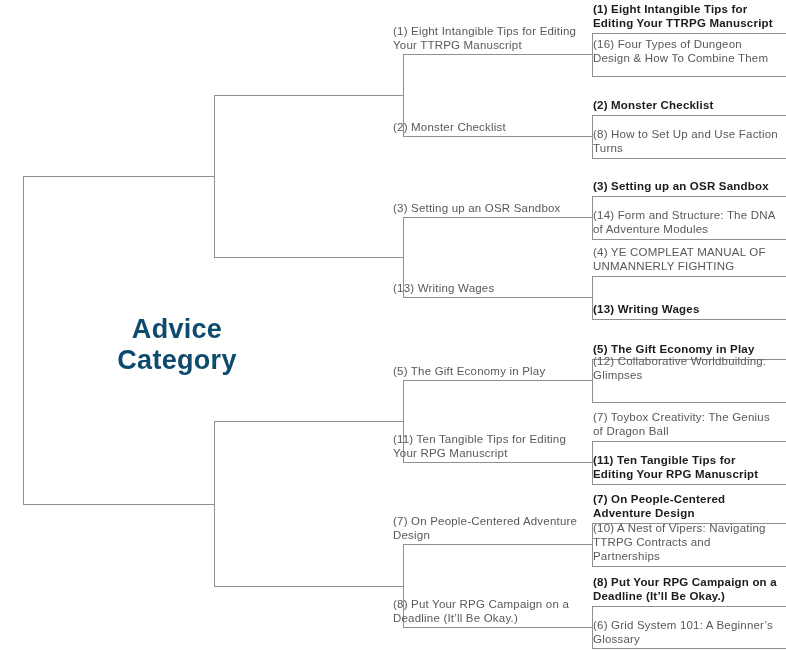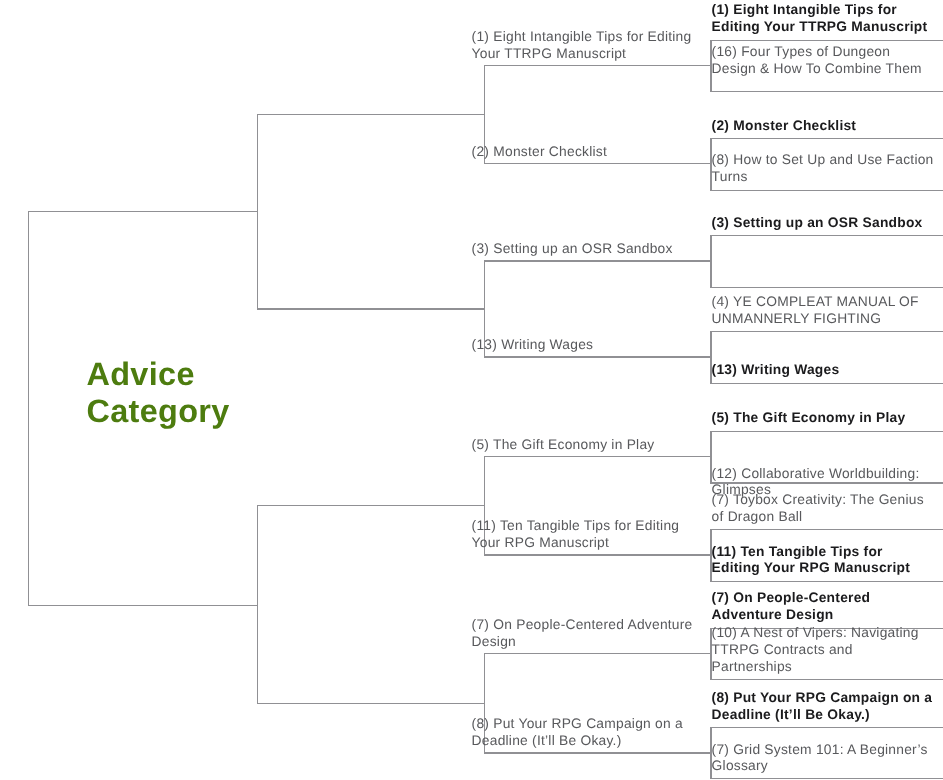"(14) Form and Structure: The" div.label { html: none -> <div>(14) Form and Structure: The DNA of Adventure Modules</div> }
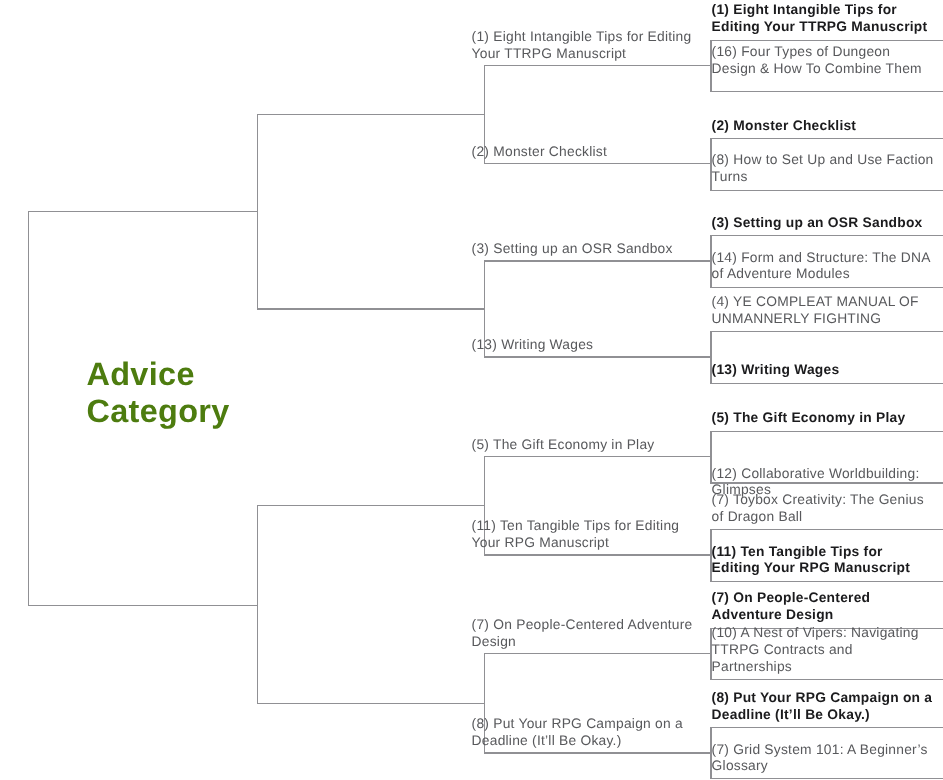"Advice Category" .title { color: #4d7c0f -> #0c4a6e; text-align: left -> center; top: 297px -> 314px }
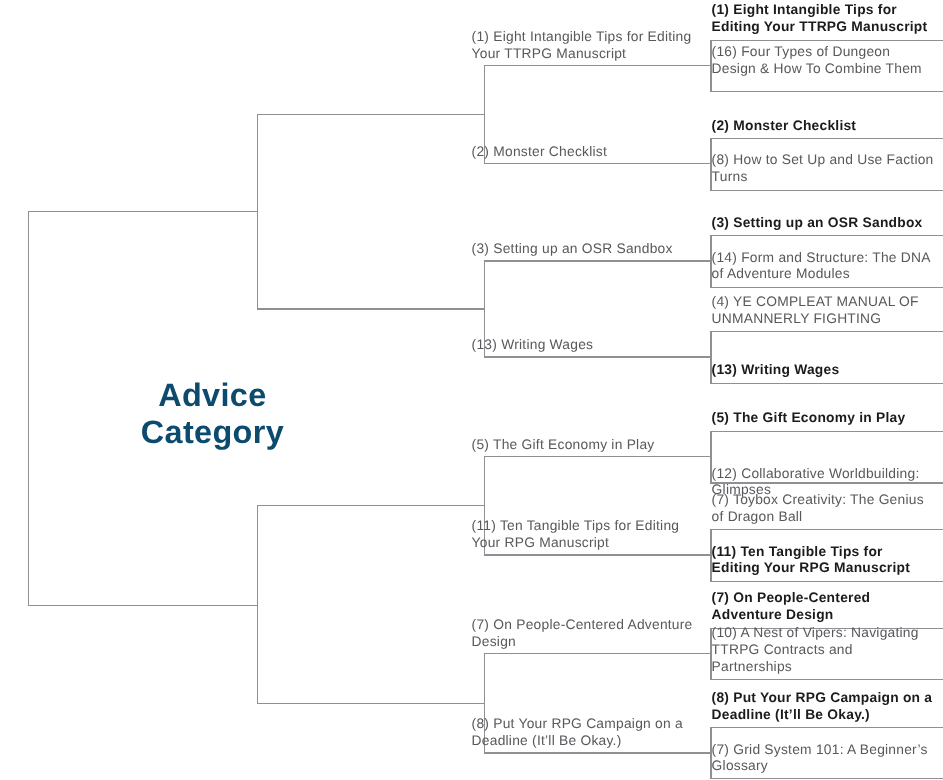"(12) Collaborative Worldbuilding:" div.label { bottom: 234px -> 268px }
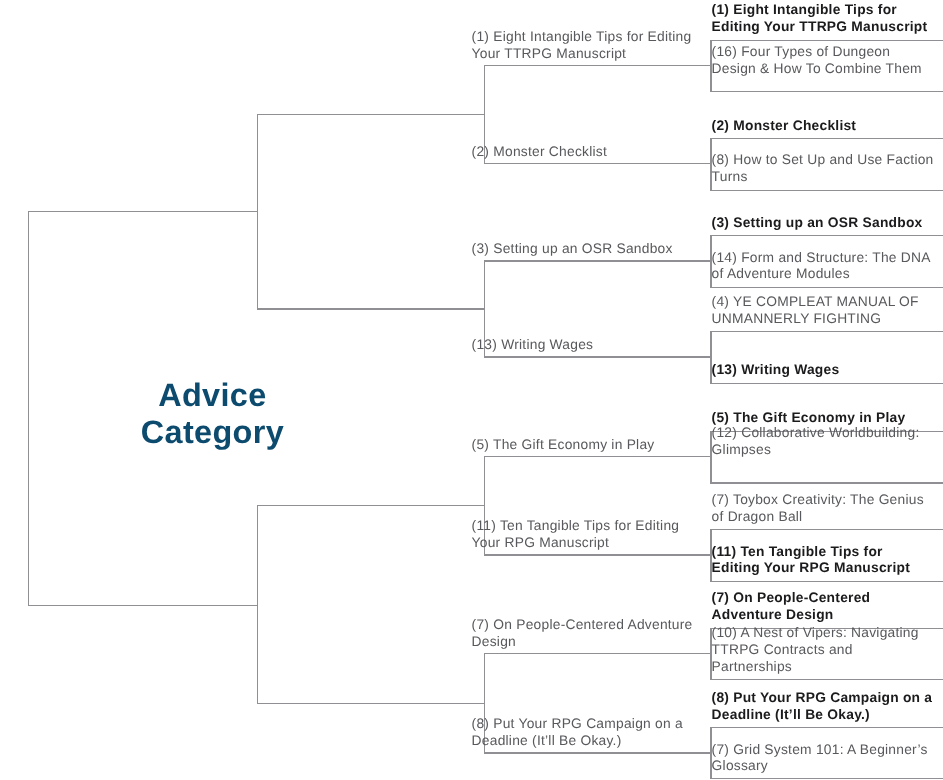"(7) Grid System 101: A" div.label { text: 7 -> 6 }
